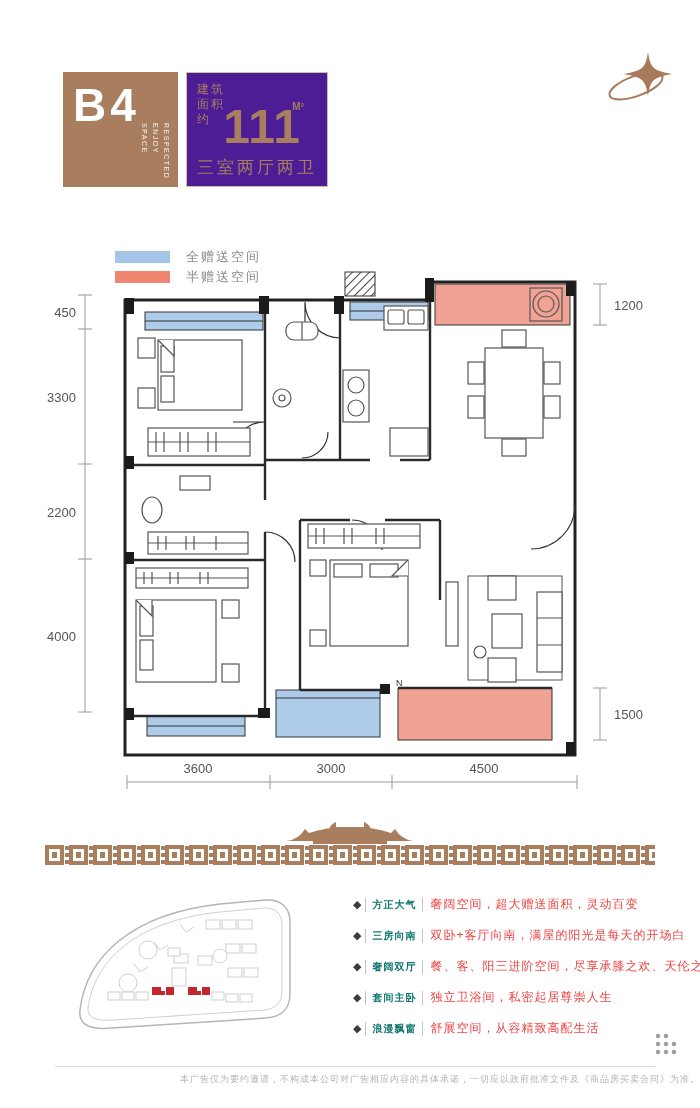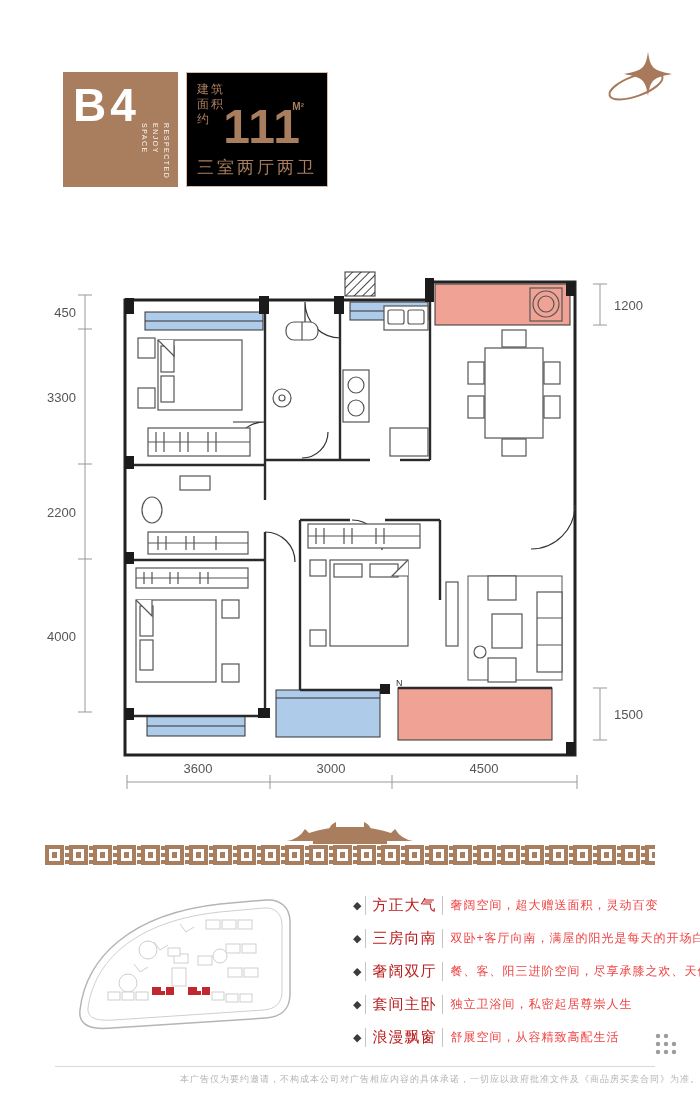"建筑" .area-box { background: #000000 -> #4c1d95 }
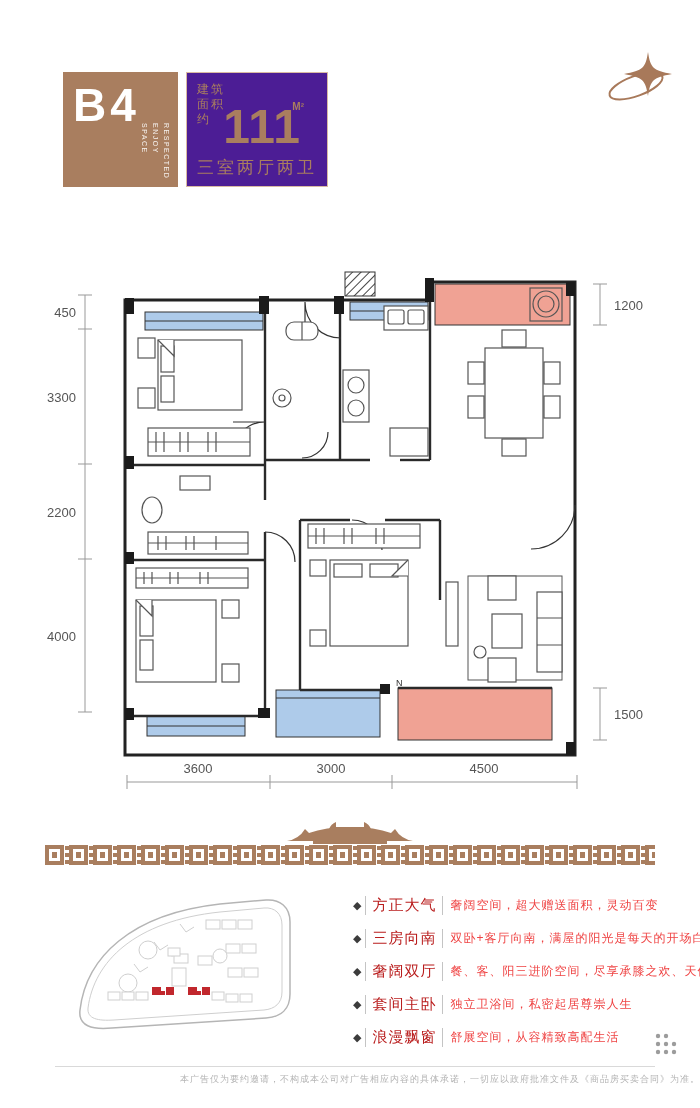"全赠送空间" div.legend { html: none -> <div> <div> <div></div> <span>全赠送空间</span> </div> <div> <div></div> <span>半赠送空间</span> </div> </div> }
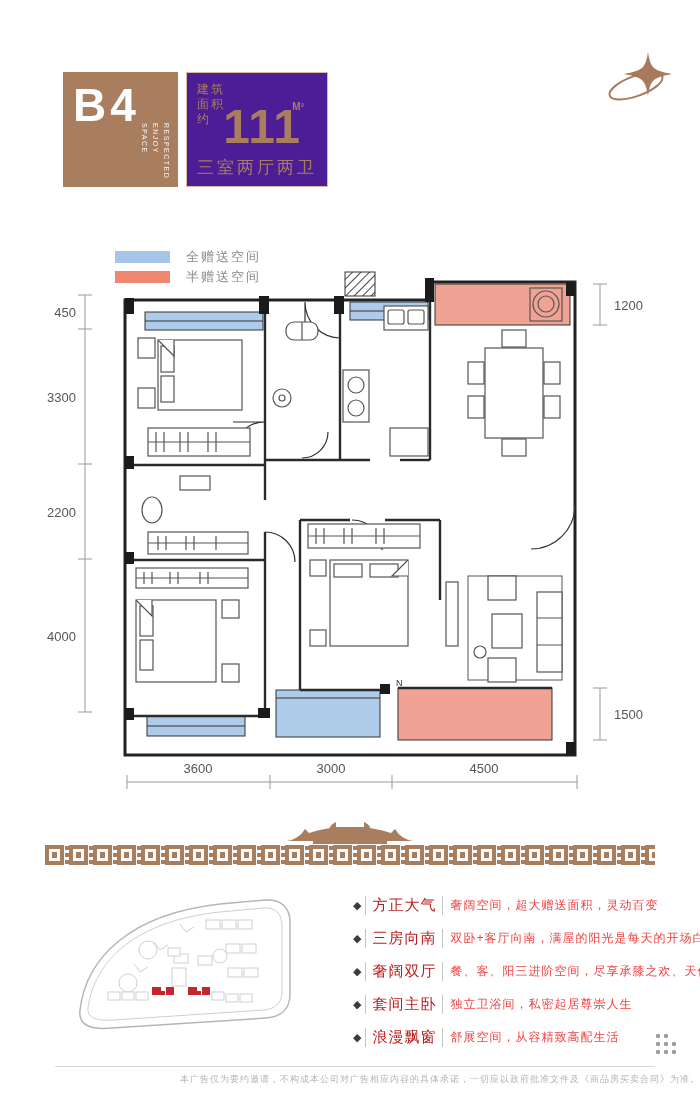"方正大气" .feat-title { color: #b91c1c -> #0f766e; font-size: 15px -> 10px; font-weight: normal -> bold }
